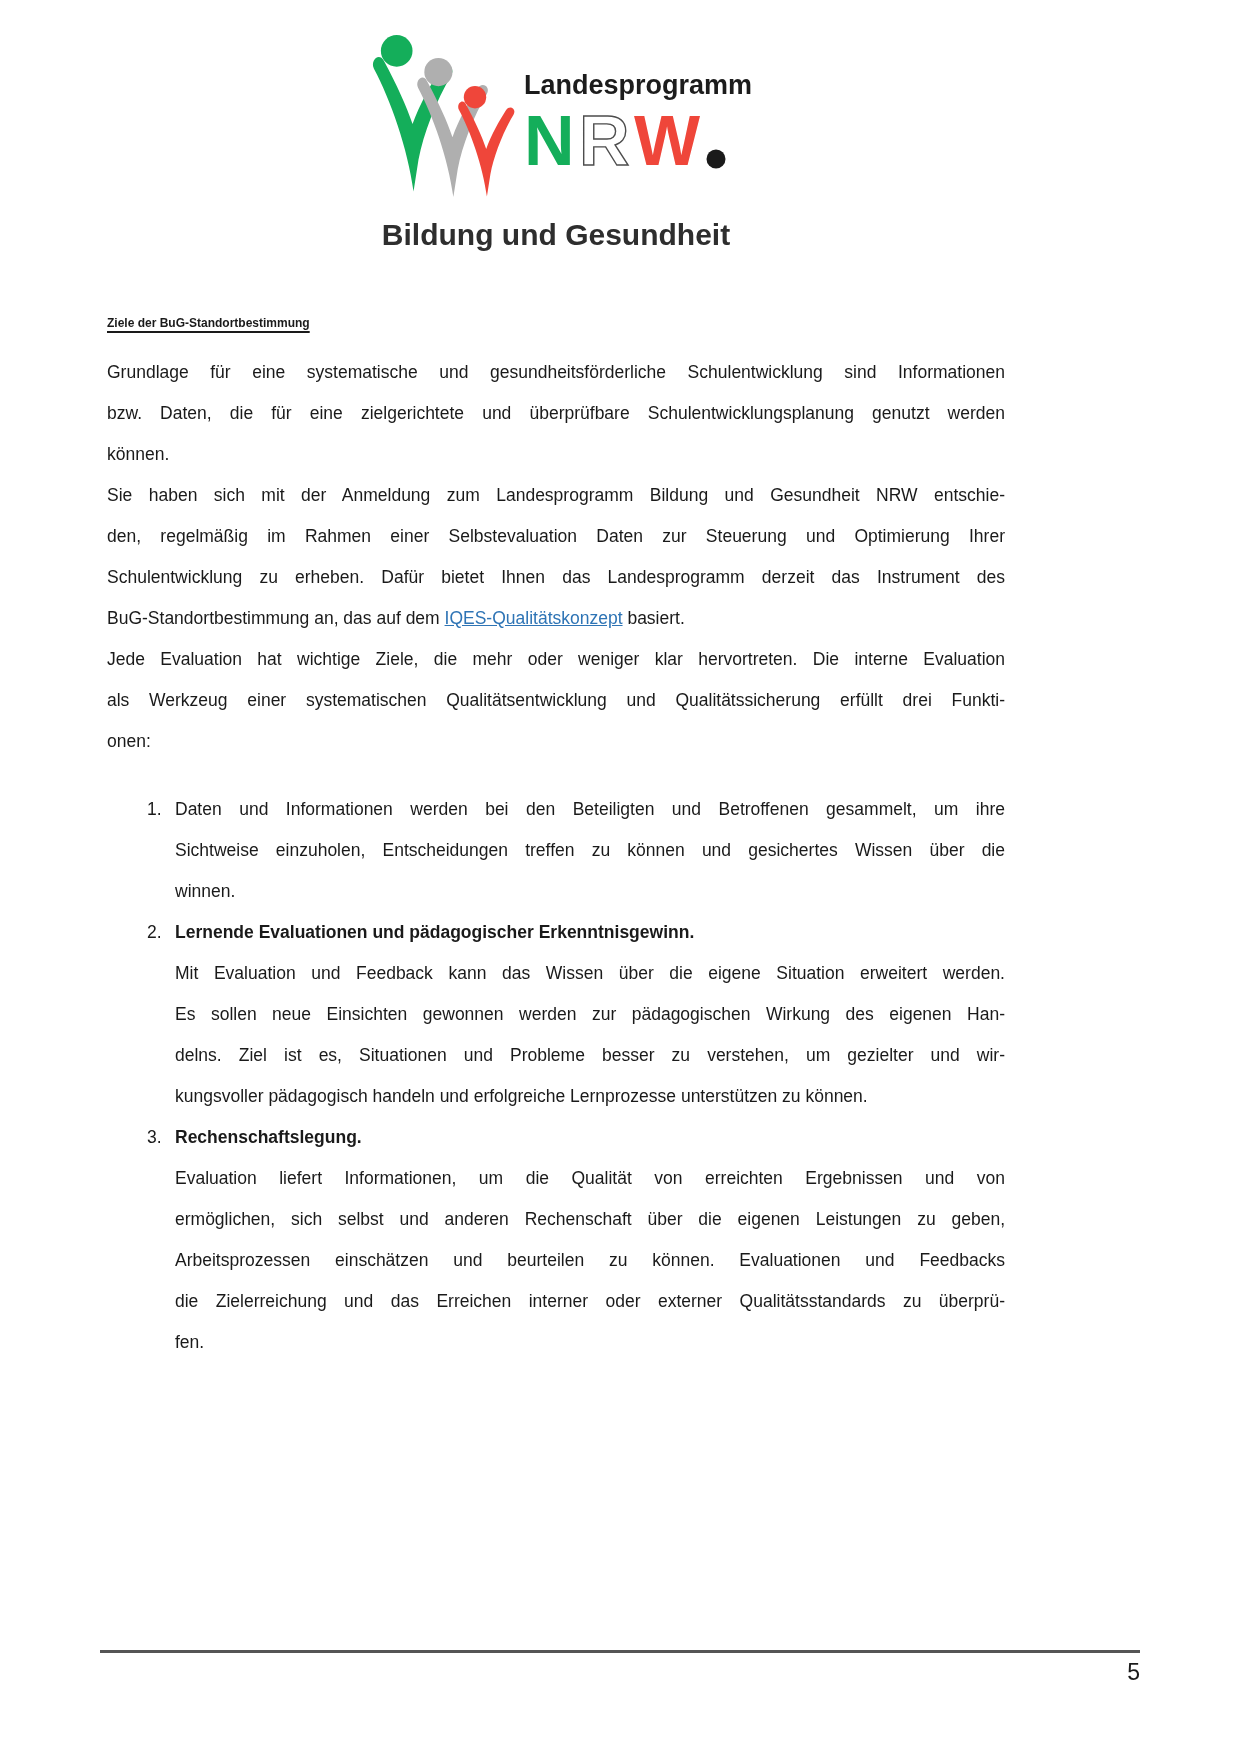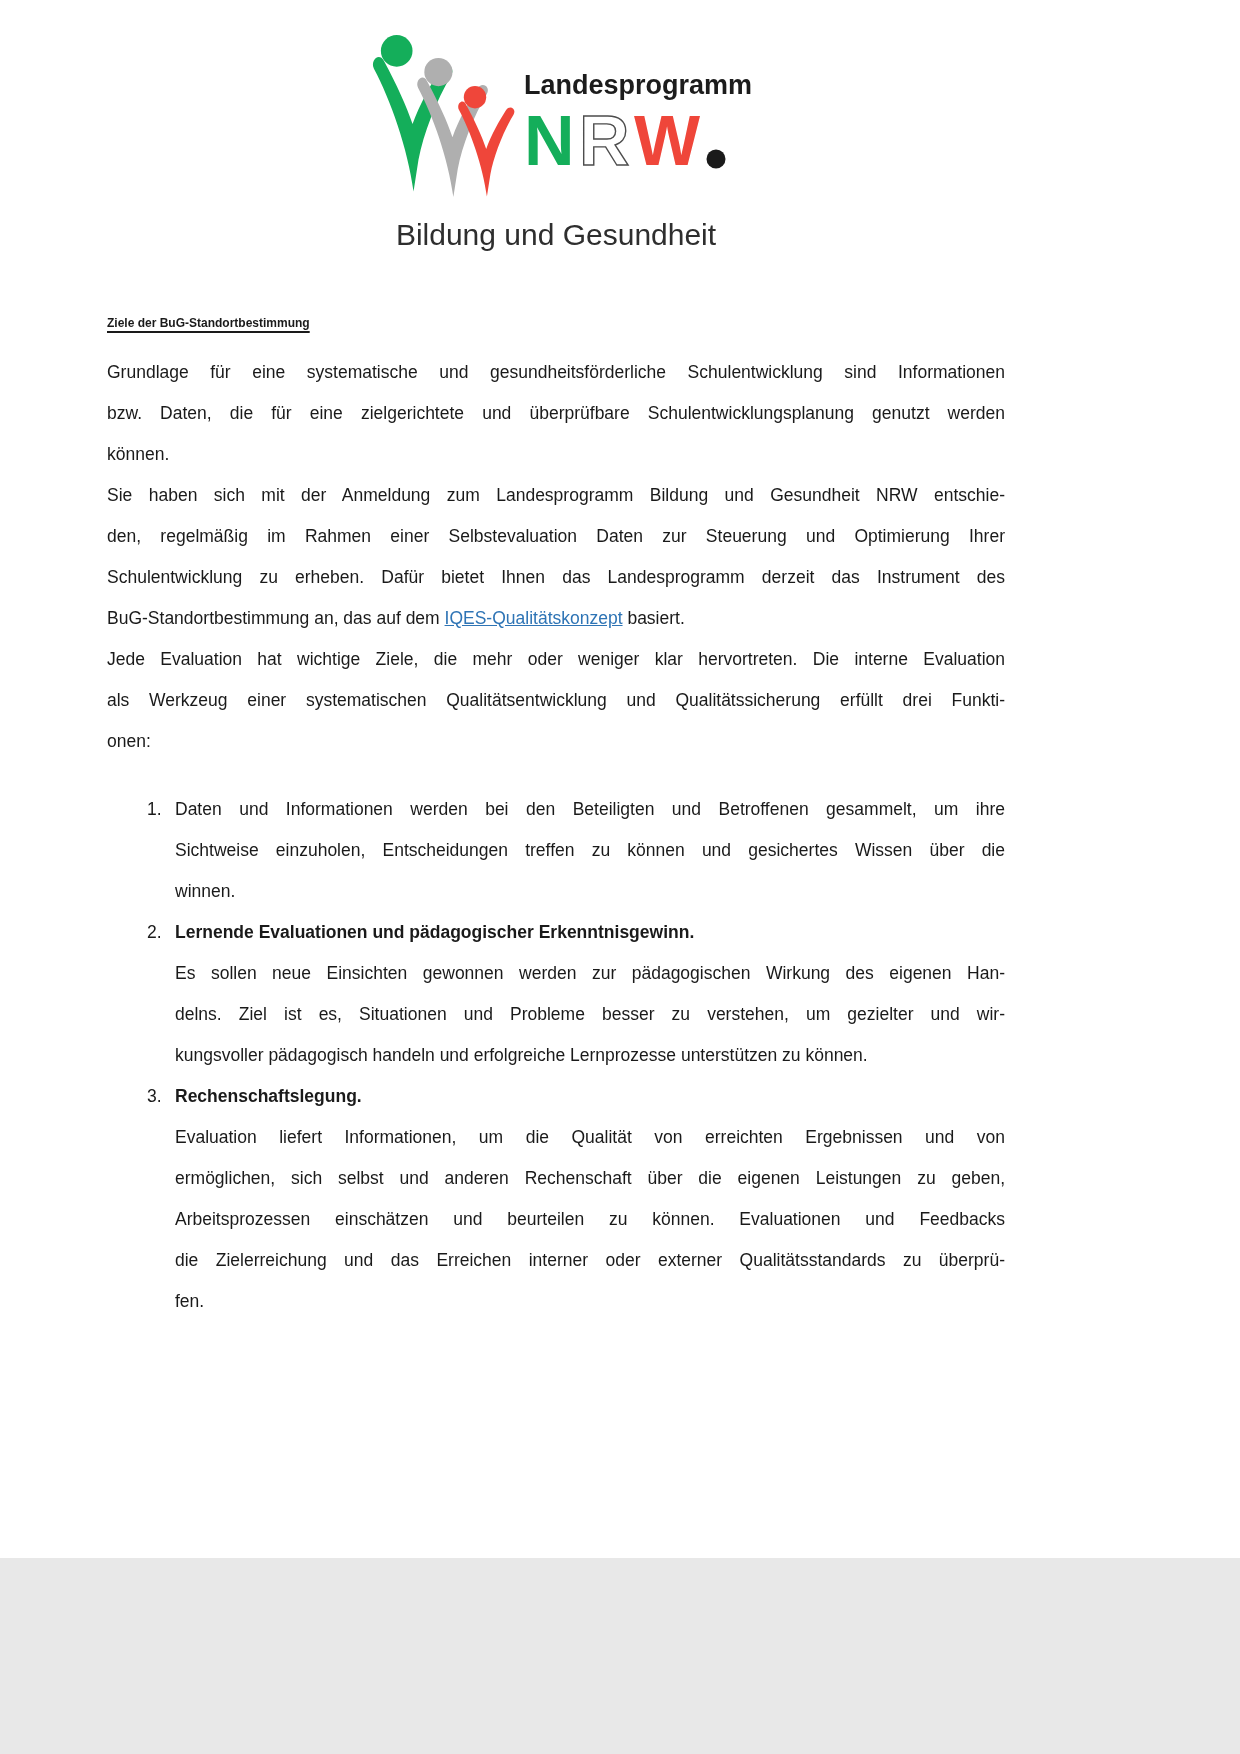"Landesprogramm" .page { height: 1558px -> 1754px }
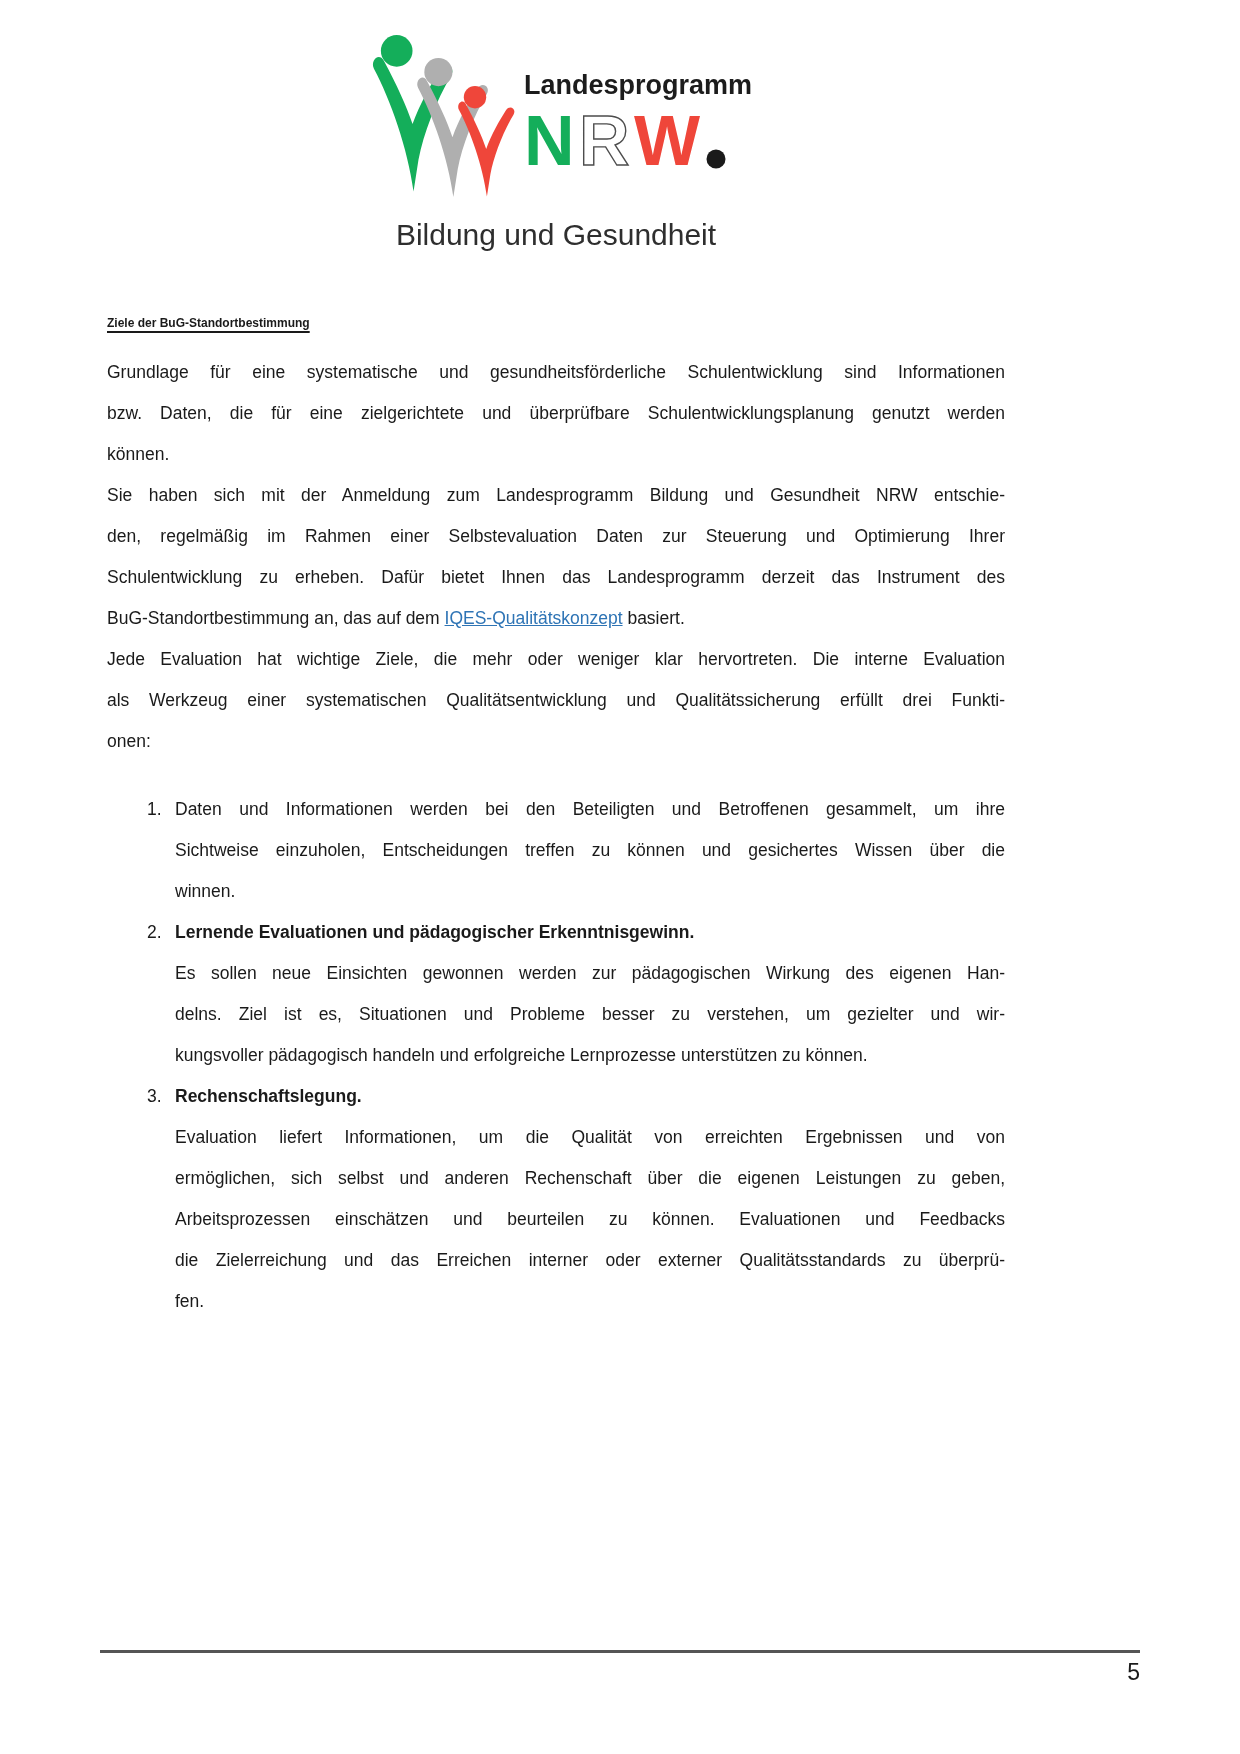"Bildung und Gesundheit" .logo-subtitle { font-weight: normal -> bold }
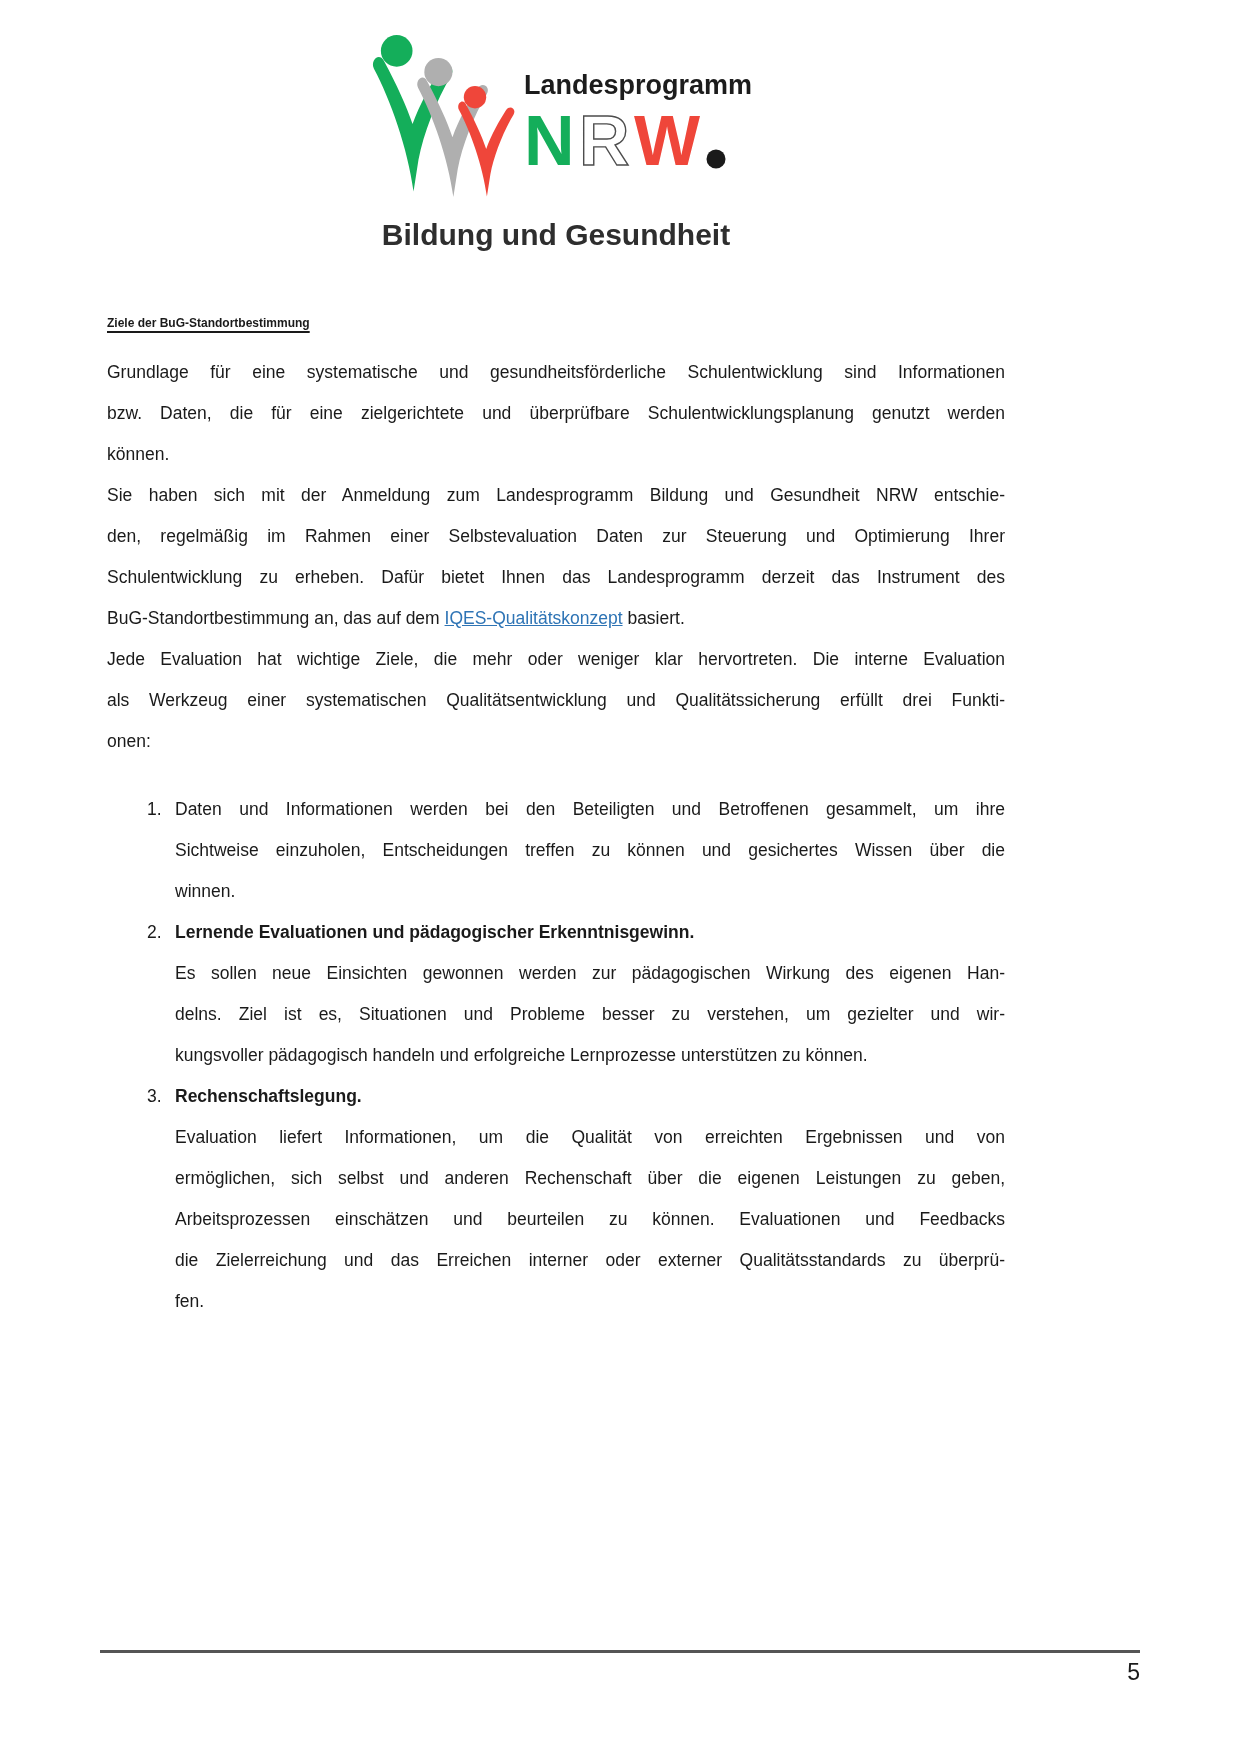"Mit Evaluation und Feedback kann" div.line { html: none -> <div>Mit Evaluation und Feedback kann das Wissen über die eigene Situation erweitert werden.</div> }
